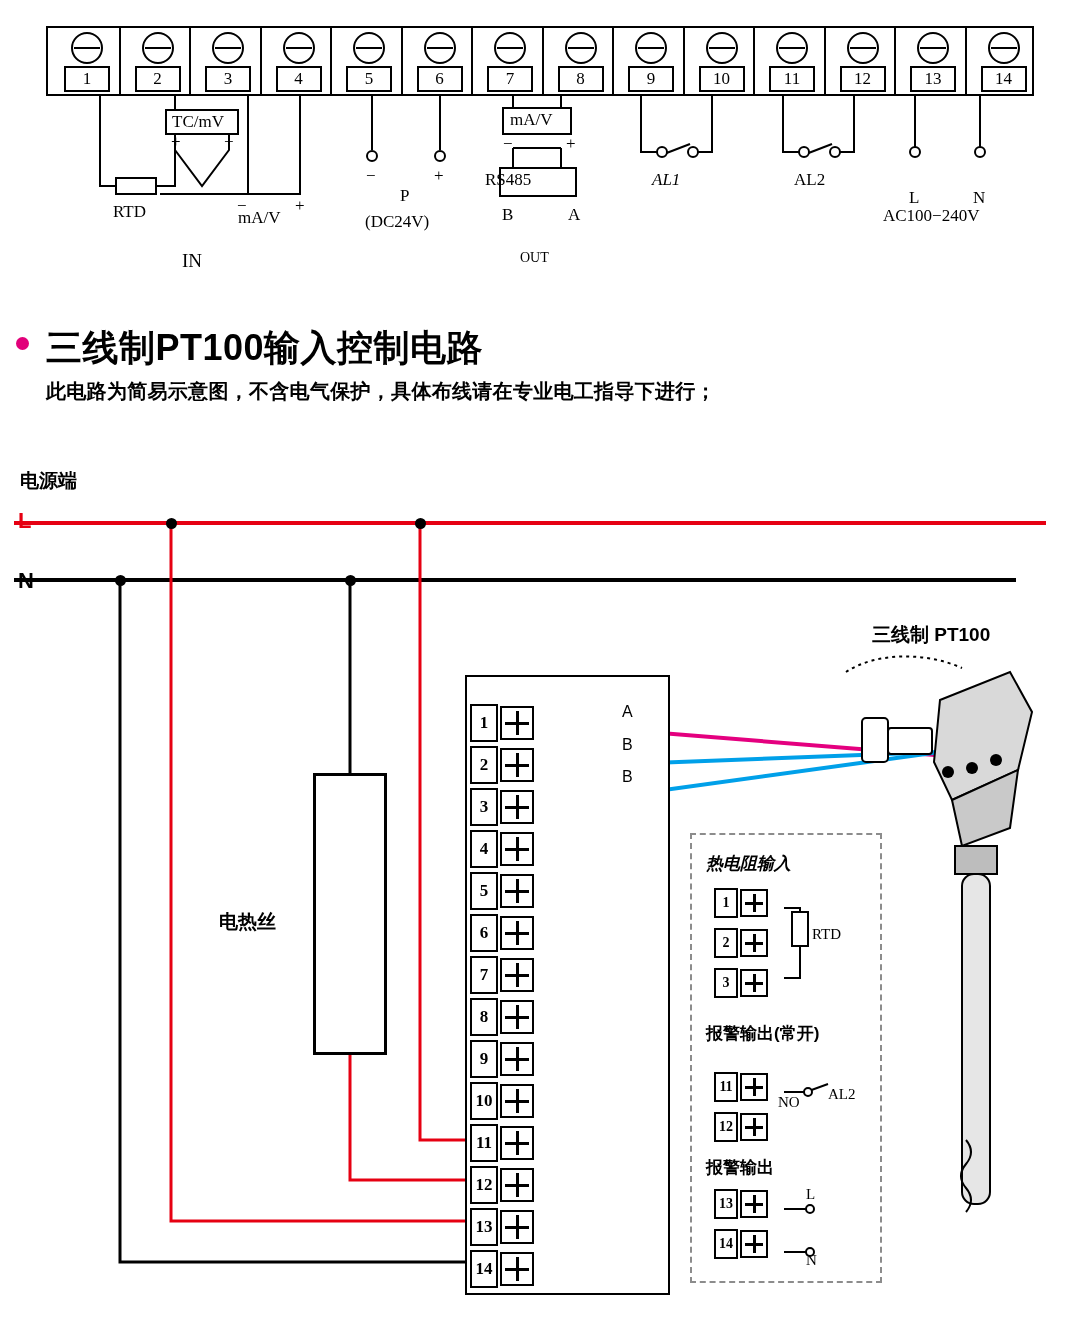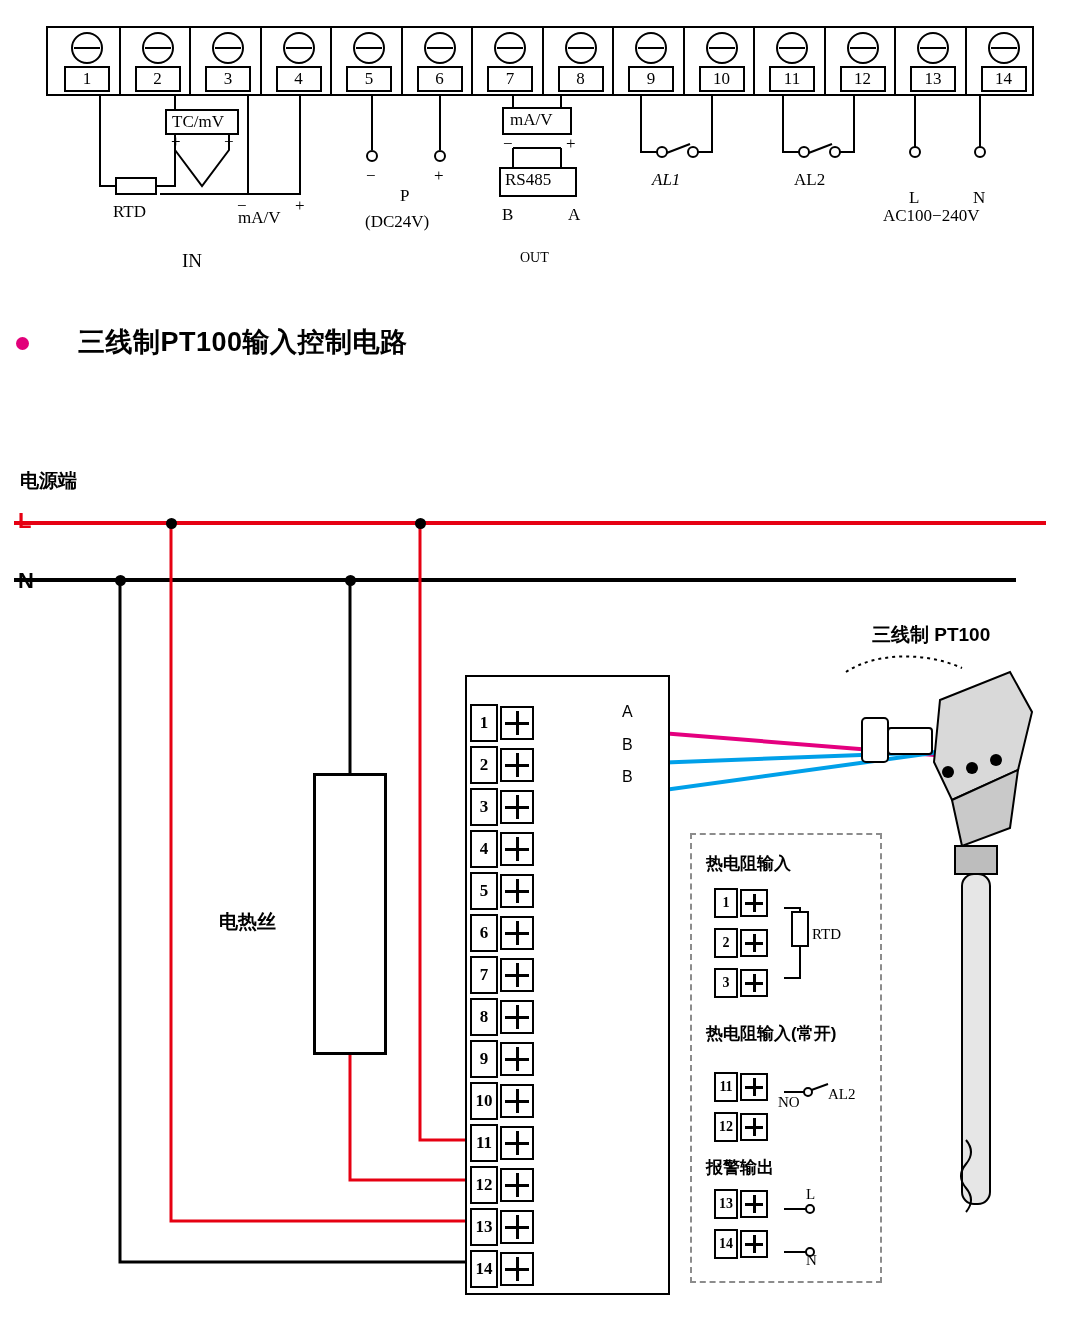"RS485" div.lbl { left: 505px -> 485px }
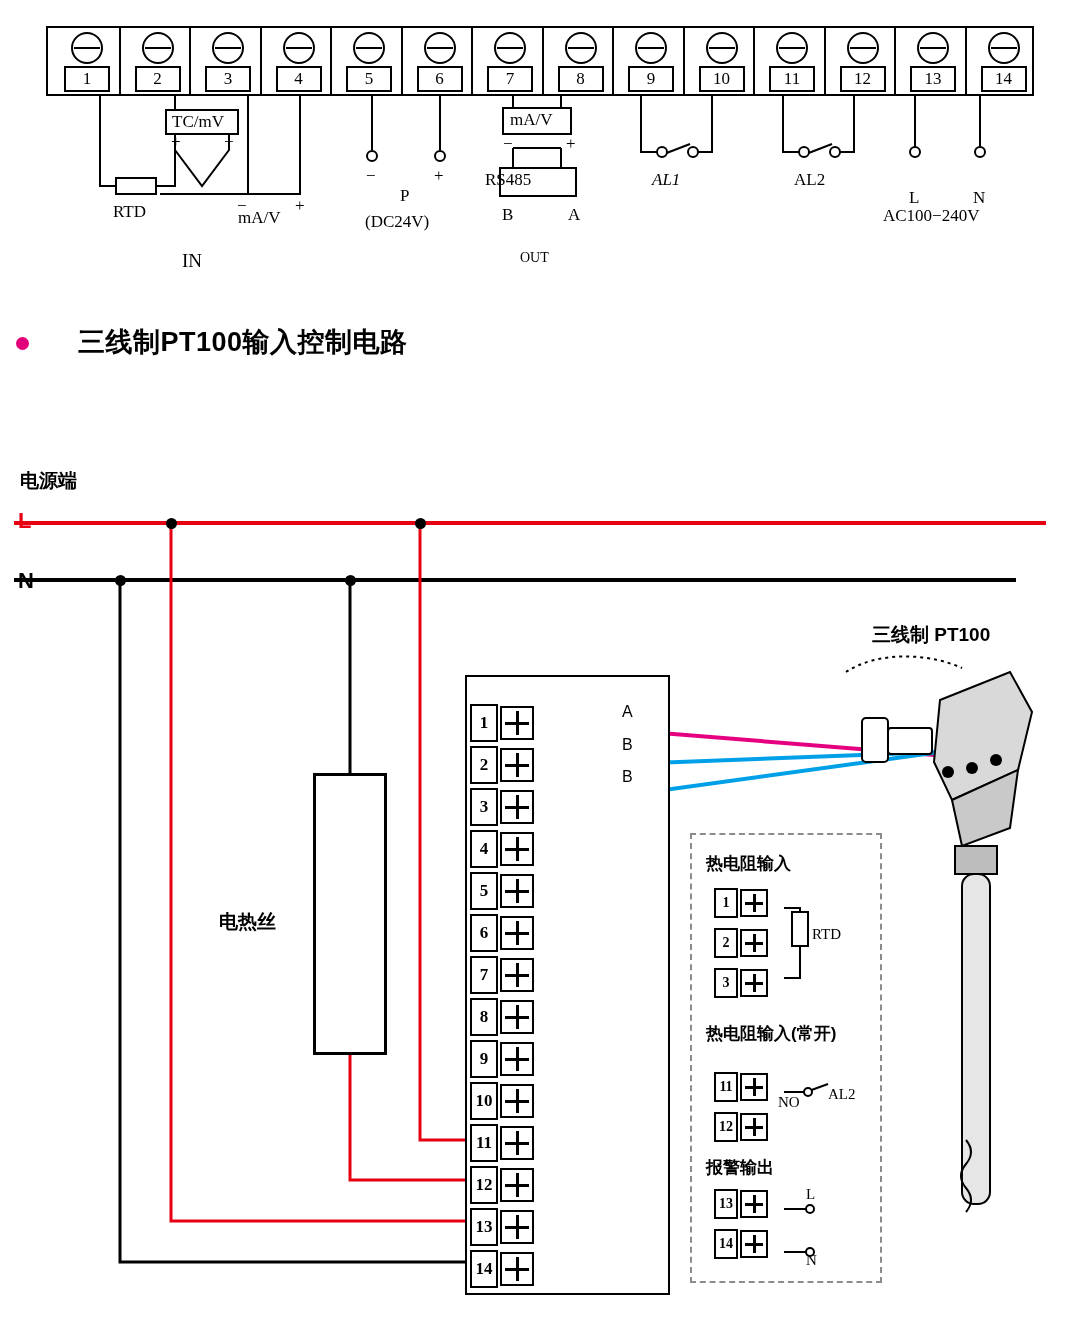"三线制PT100输入控制电路" .h1 { font-size: 27px -> 36px; margin-left: 32px -> none }
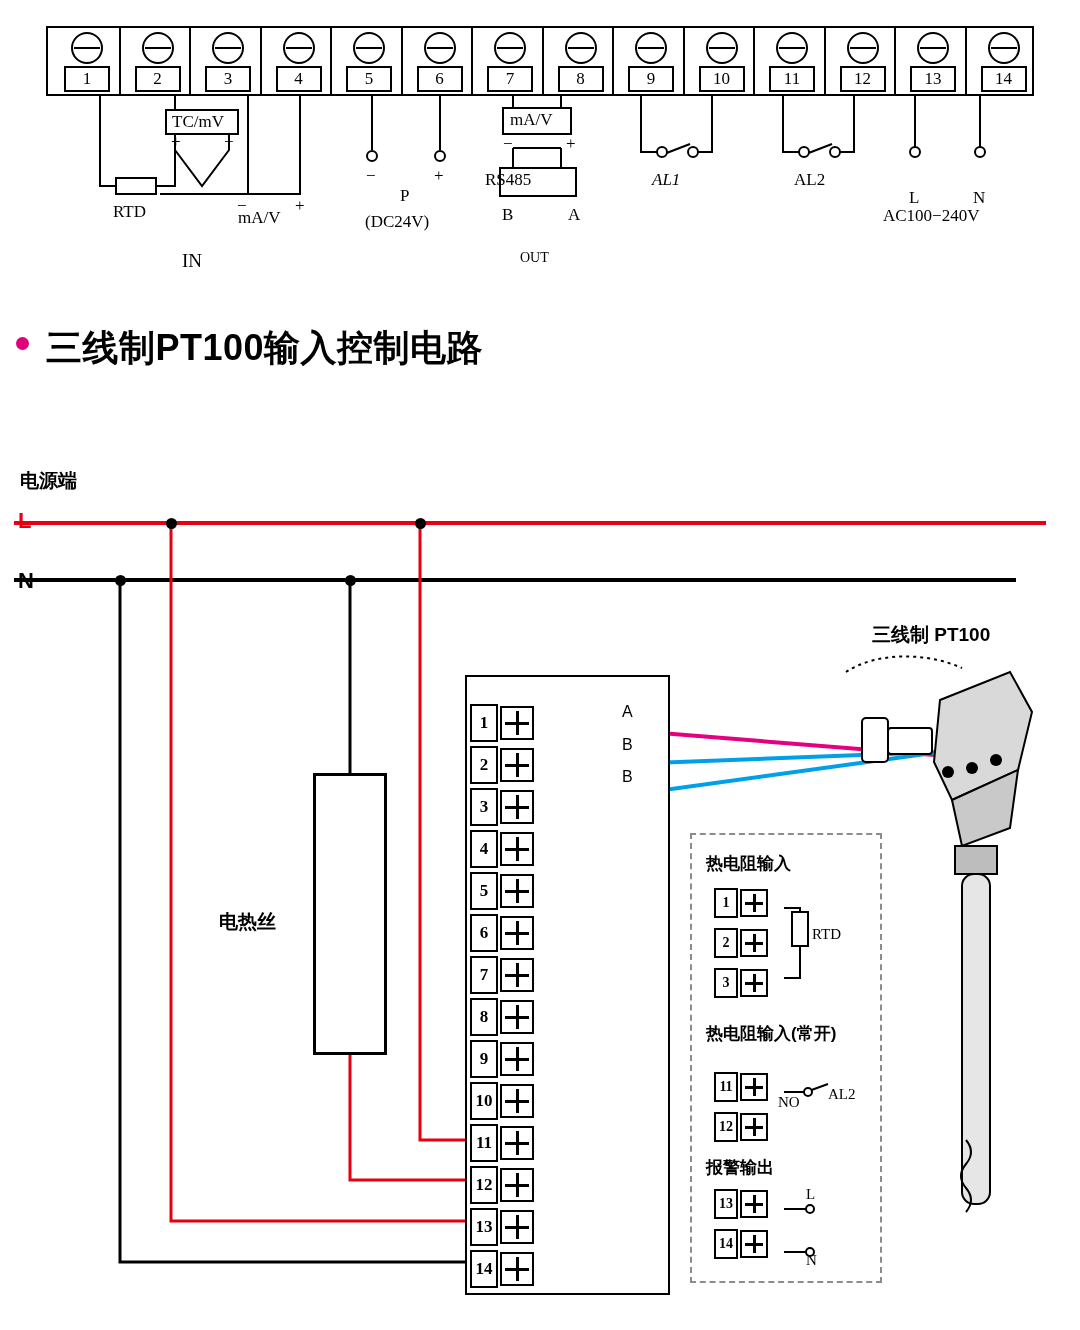"此电路为简易示意图，不含电气保护，具体布线请在专业电工指导下进行；" div.h2 { html: none -> <div>此电路为简易示意图，不含电气保护，具体布线请在专业电工指导下进行；</div> }
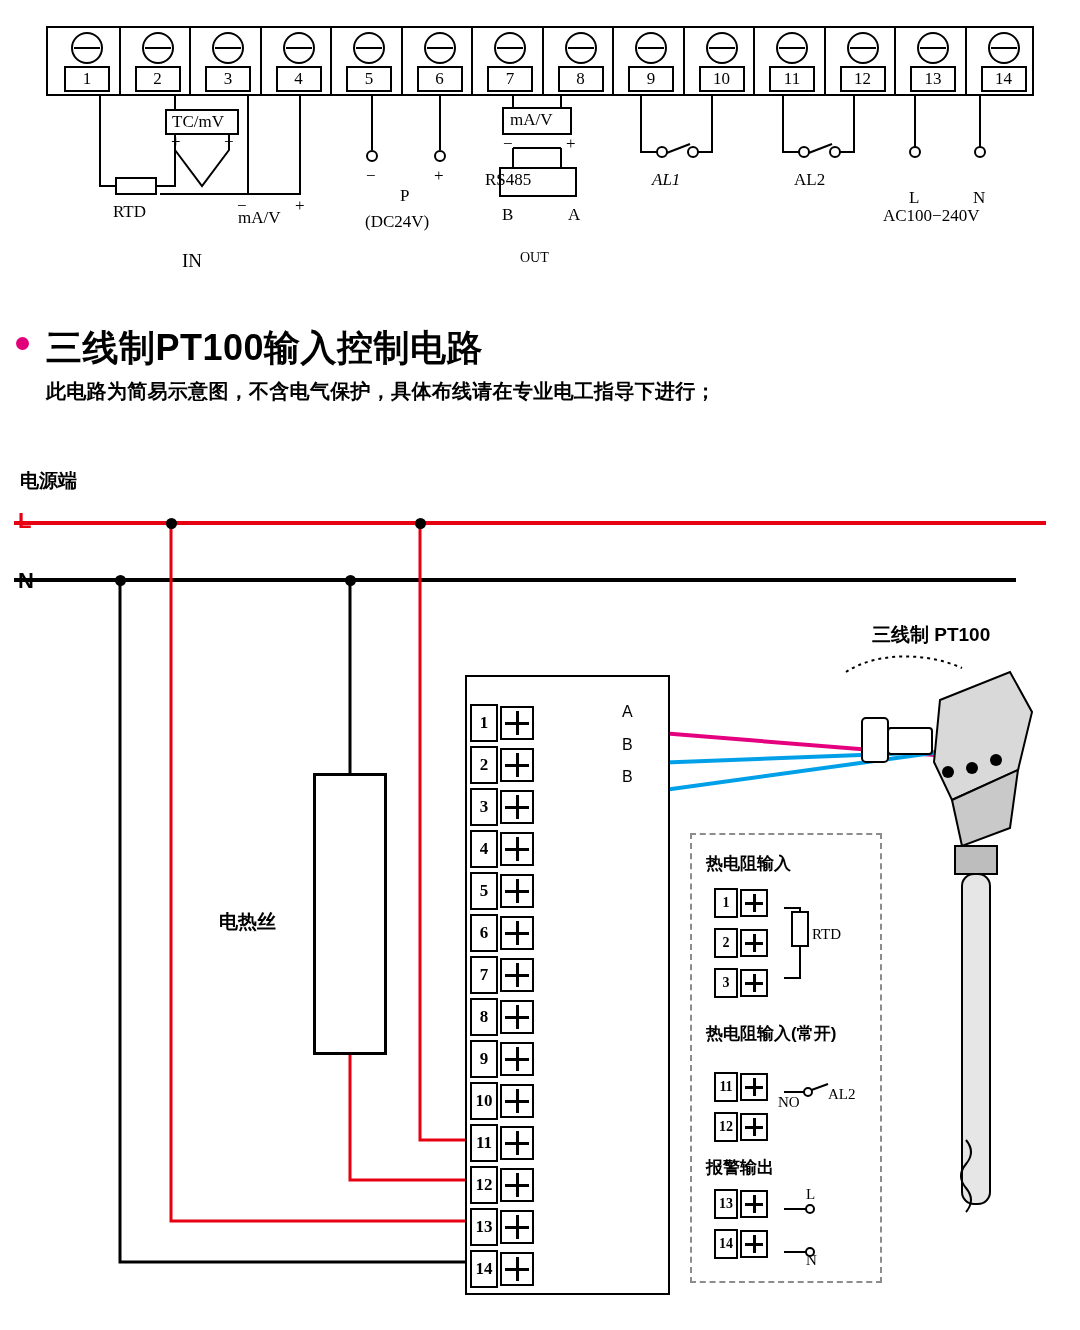"热电阻输入" div.ttl { font-style: none -> italic }
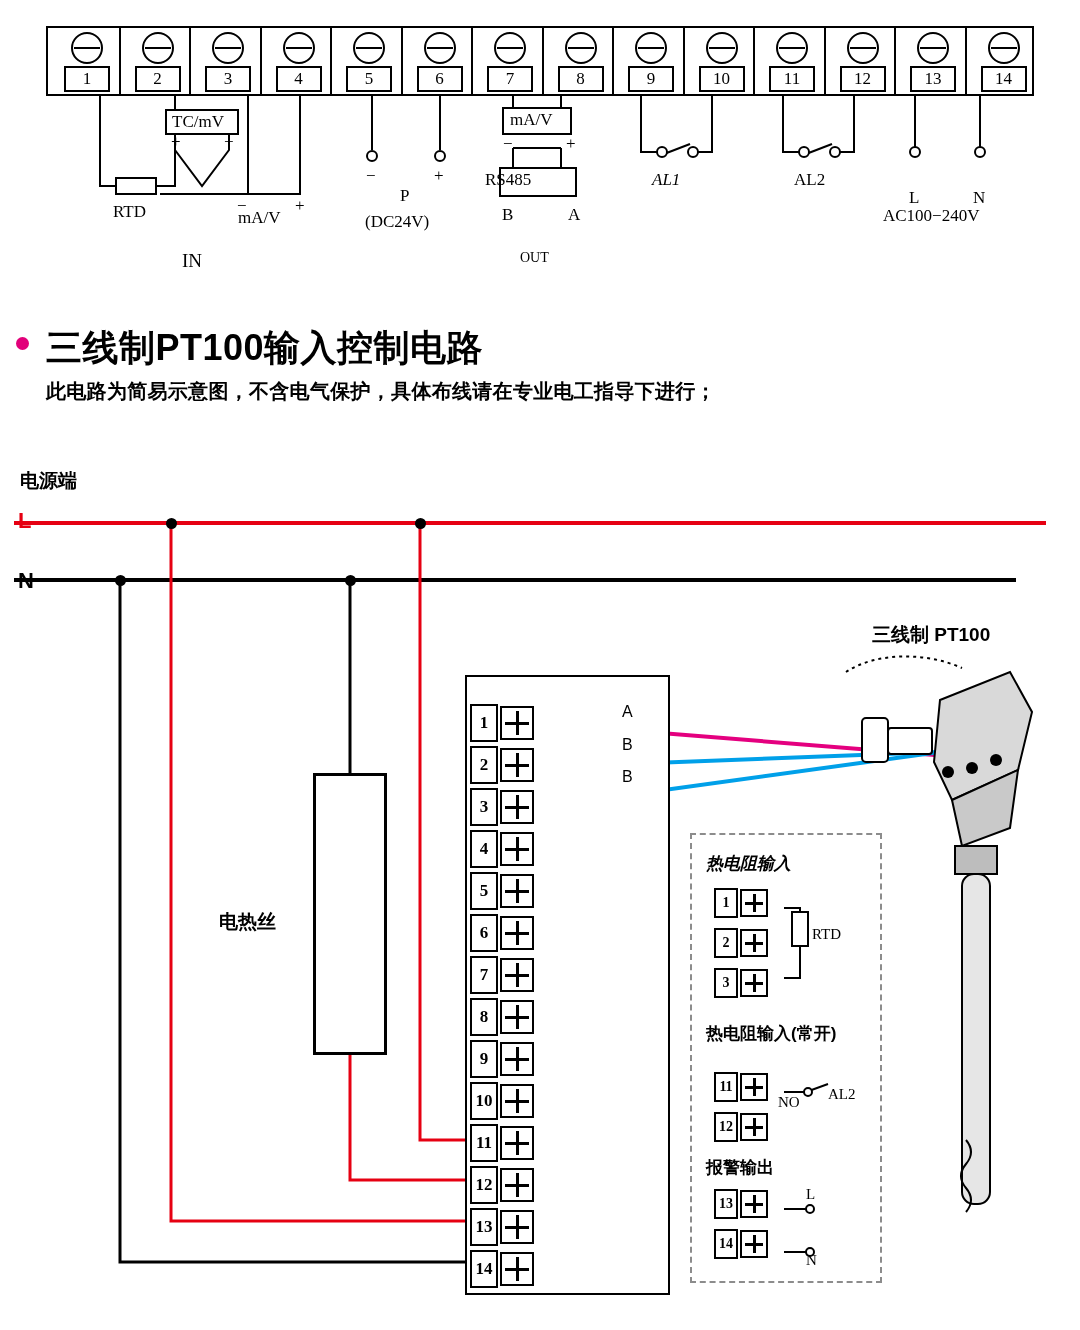"热电阻输入(常开)" div.ttl { text: 热电阻输入 -> 报警输出 }
